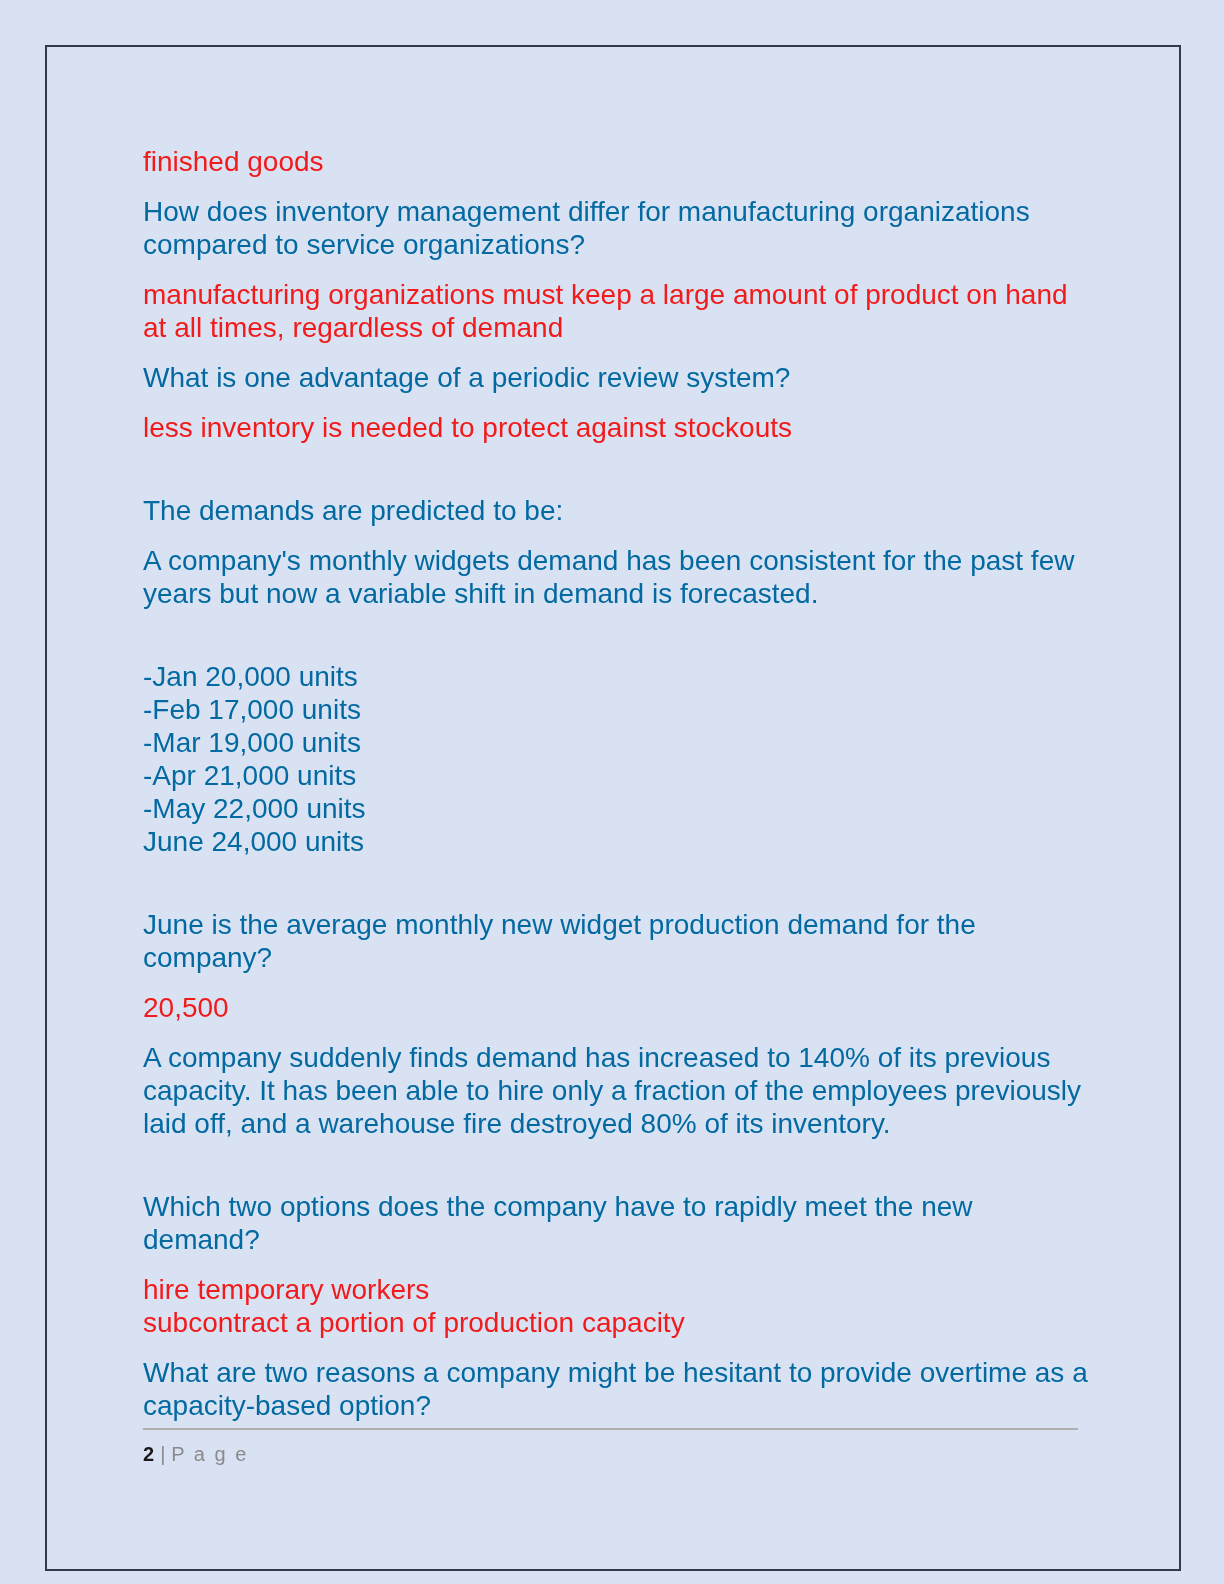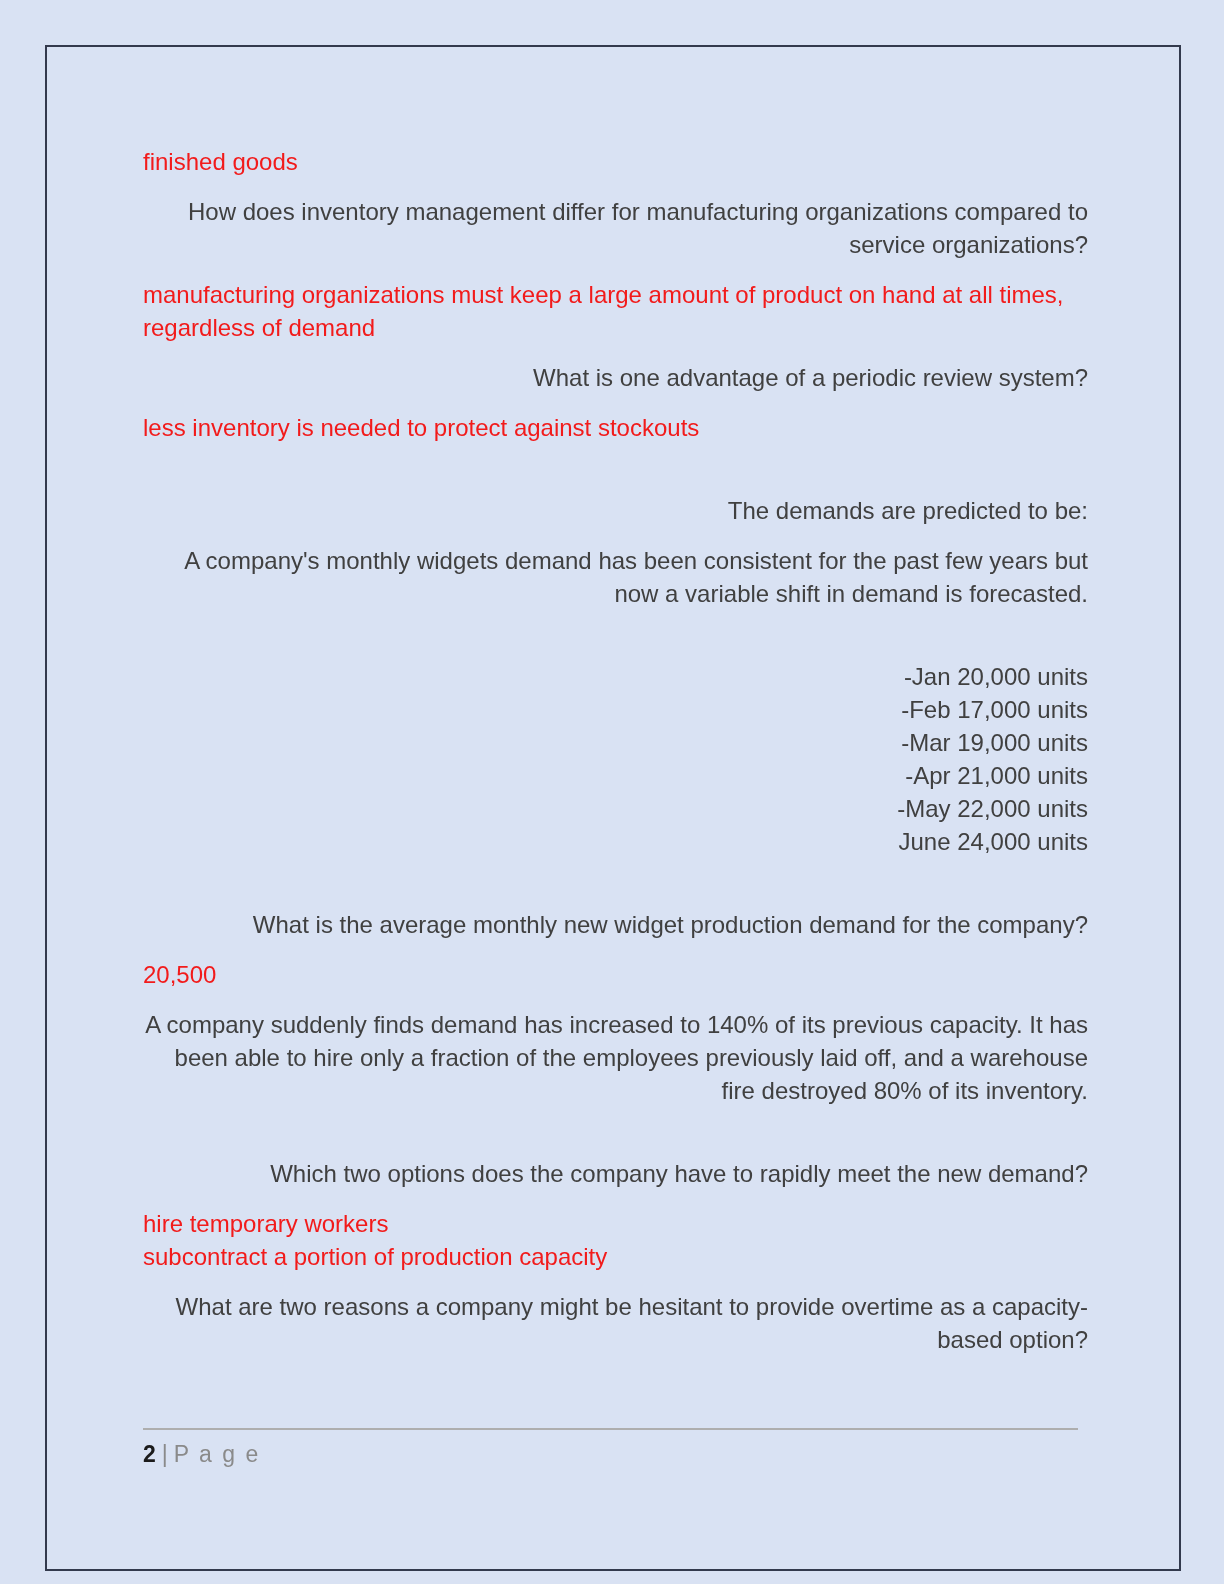"finished goods" .content p, .content .block { font-size: 24px -> 28px }
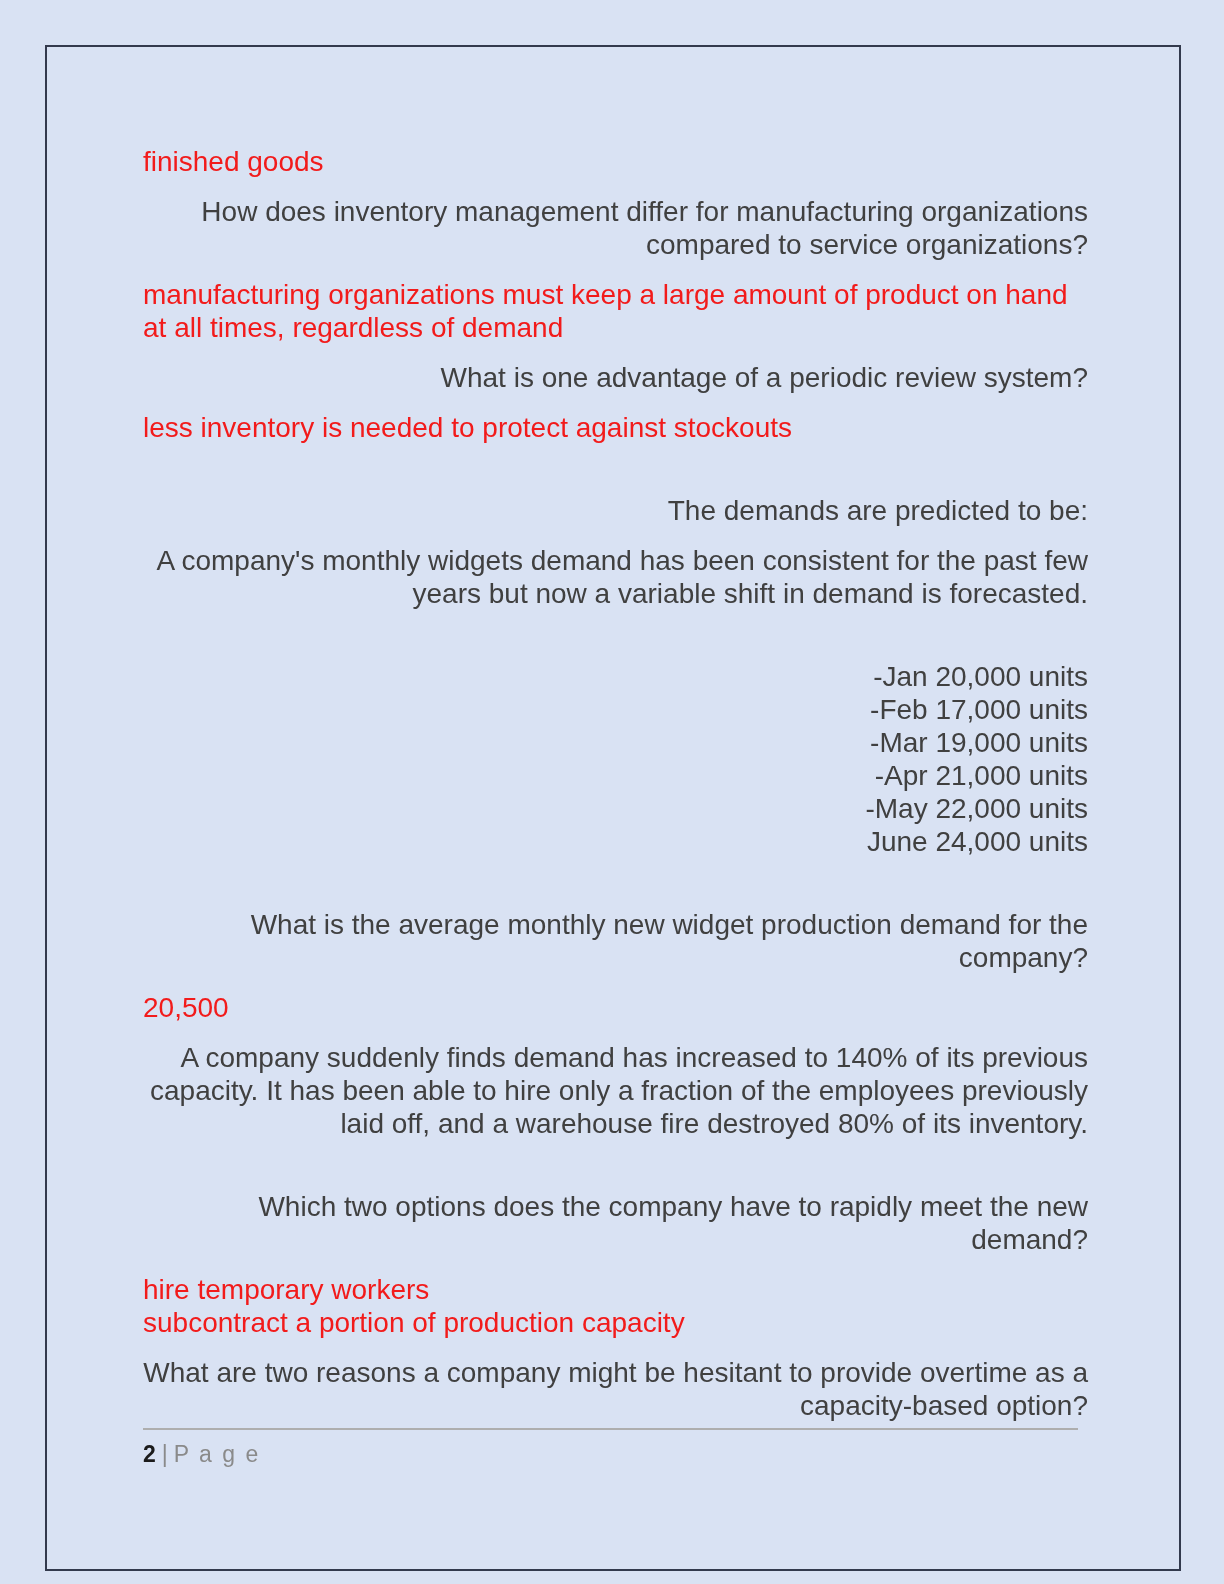"How does inventory management differ" .q { color: #404040 -> #0369a1; text-align: right -> none }
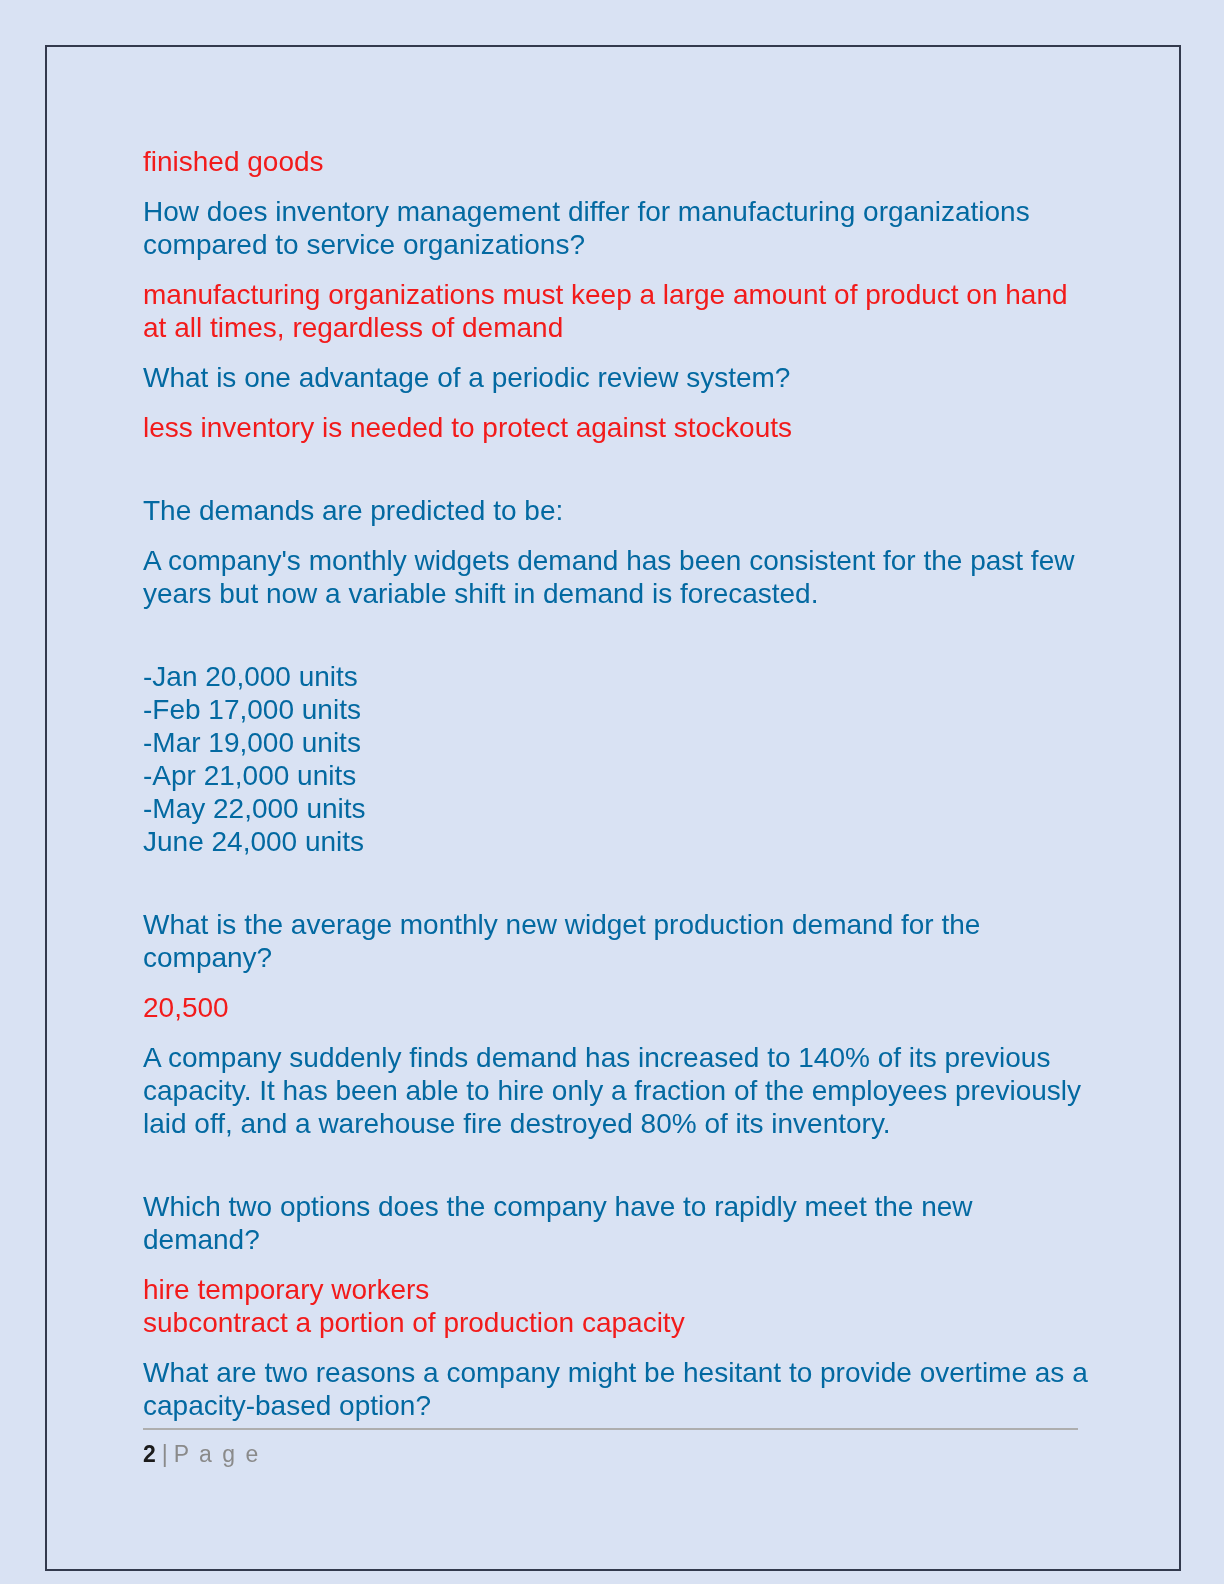"What is the average monthly" p.q { text: What -> June }
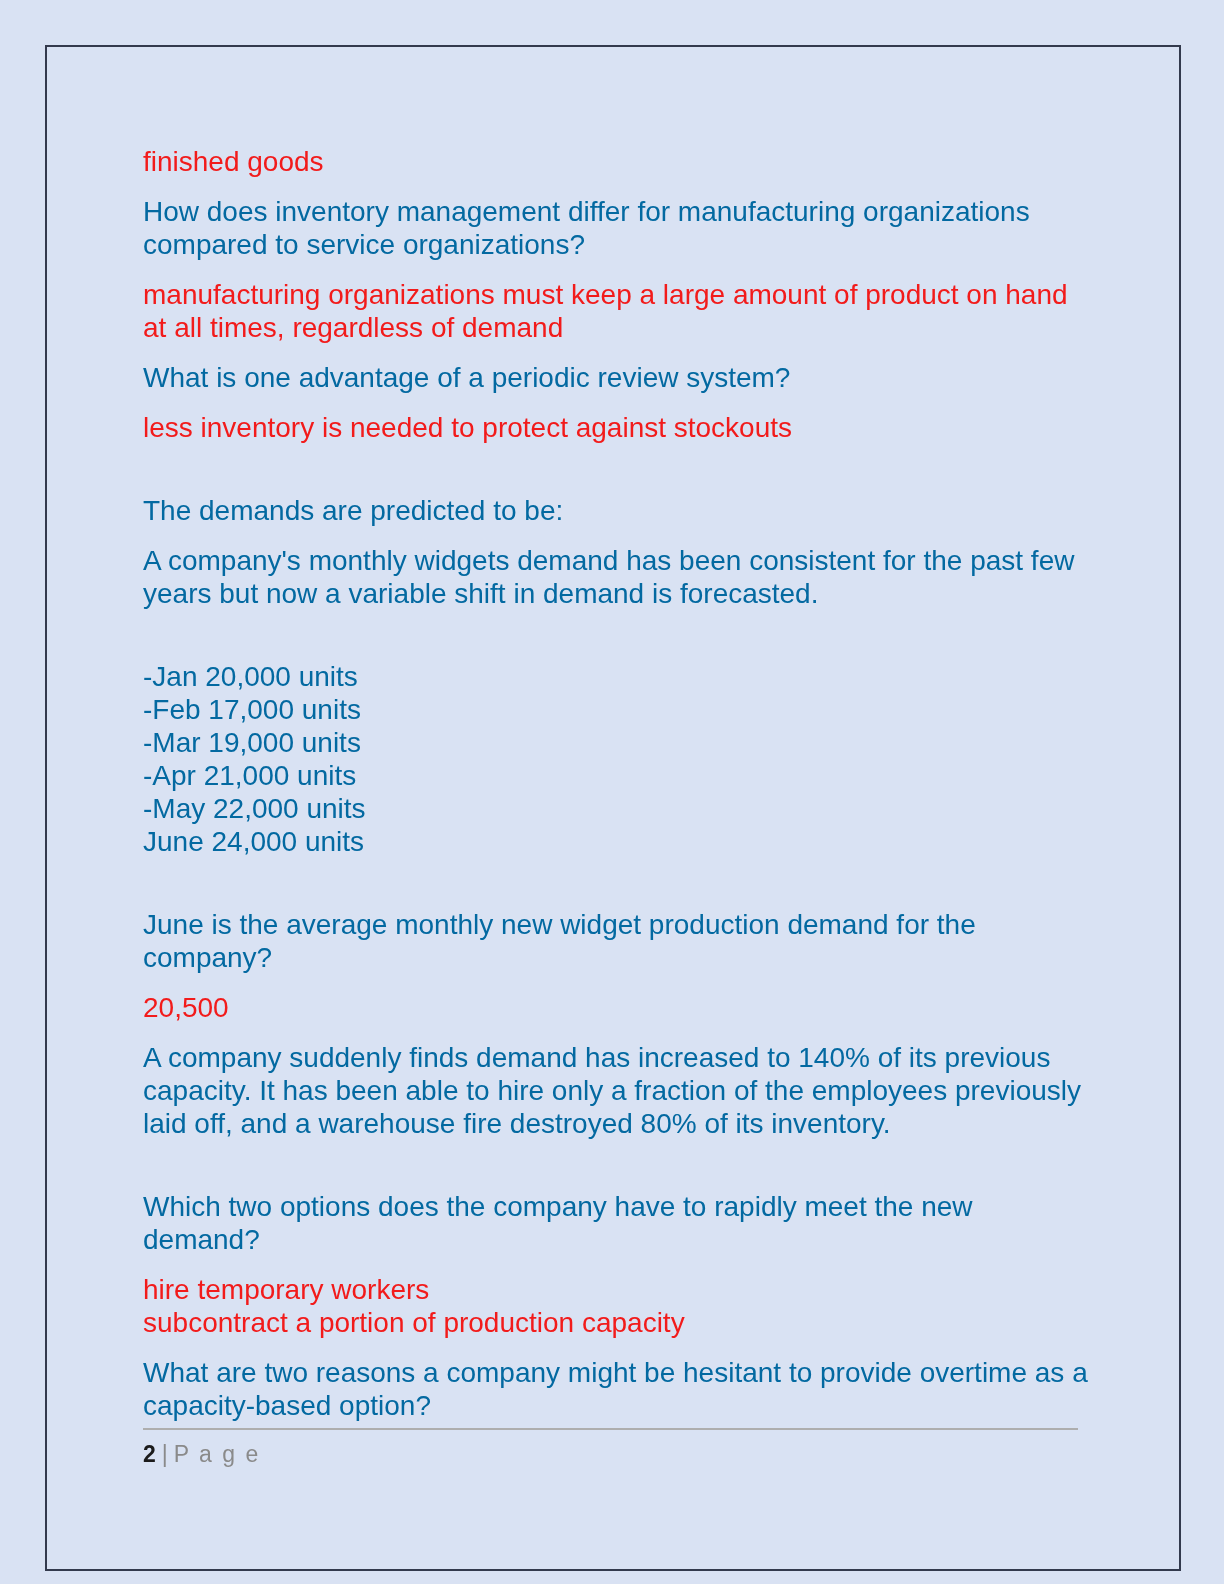"2 | P a g" .footer-text { font-size: 23px -> 20px }
